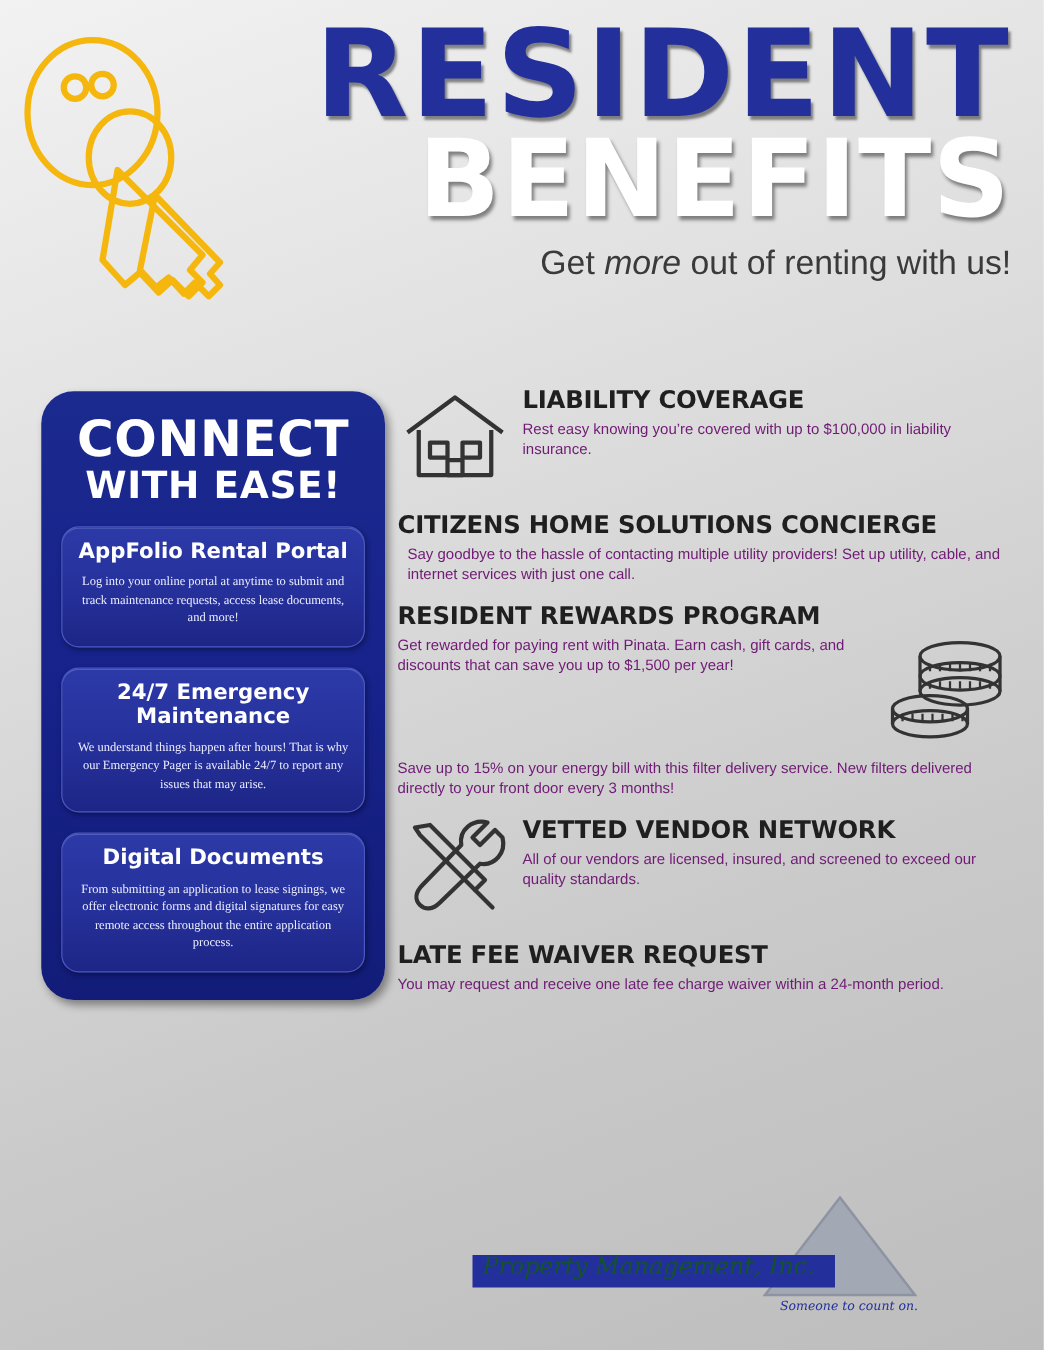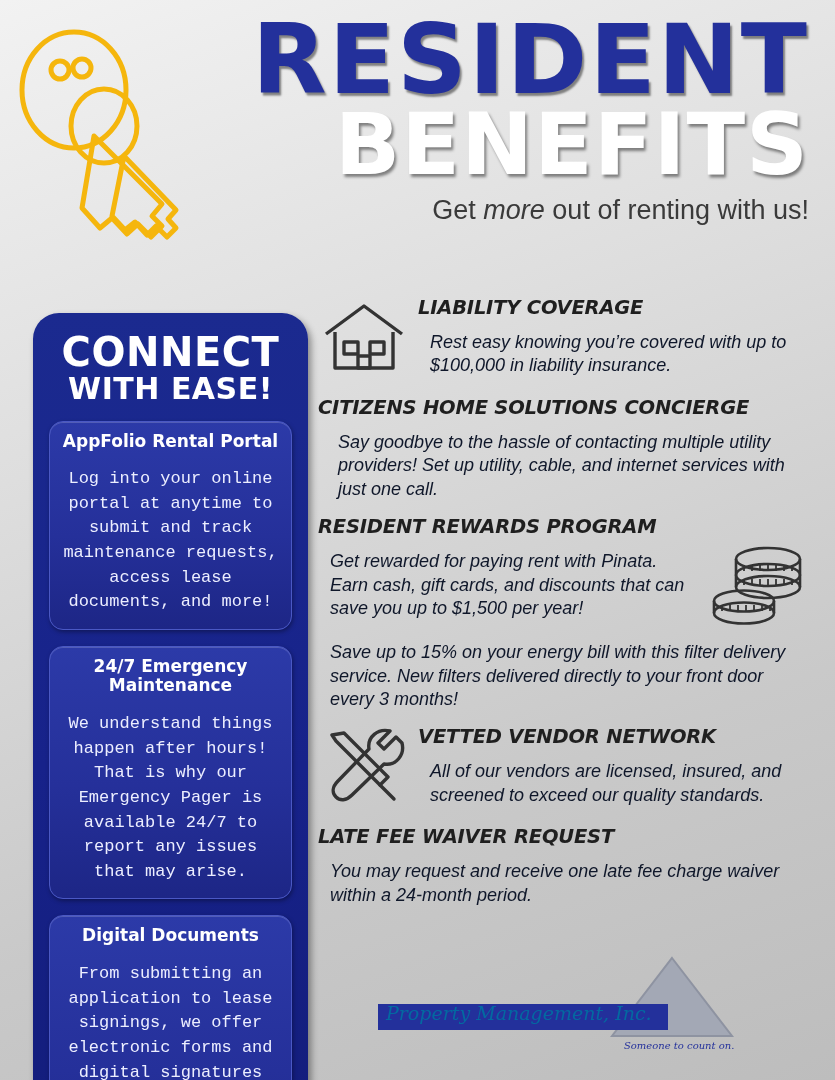"LIABILITY COVERAGE" .main { font-style: italic -> none; top: 296px -> 308px }
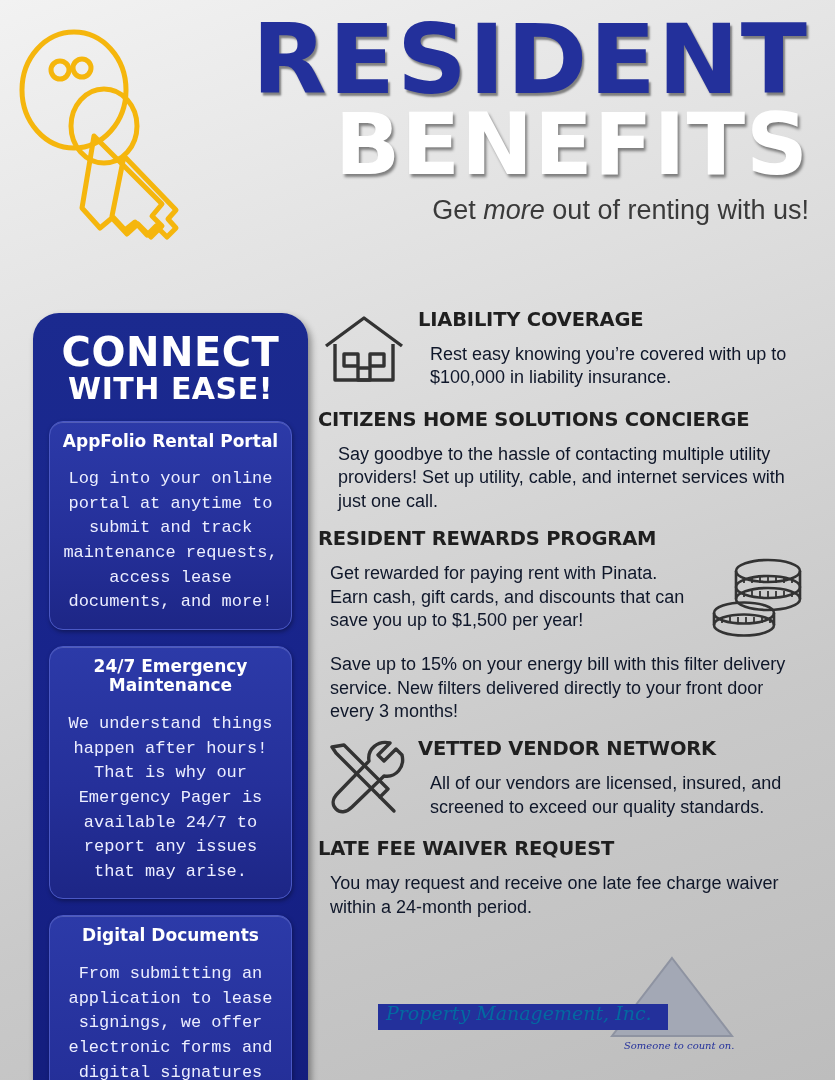"Rest easy knowing you’re covered" .benefit p { color: #0f172a -> #701a75; font-size: 18px -> 12px; margin: 12px -> 0 }
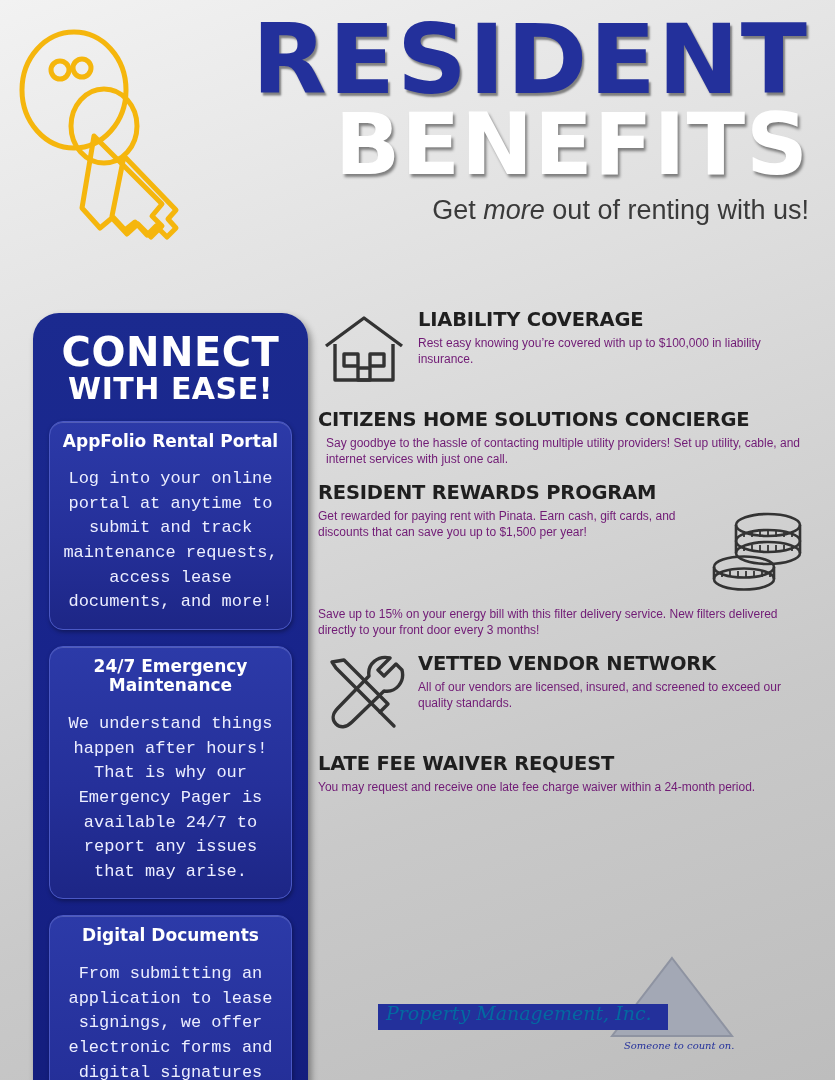"Log into your online portal" .side-card-body { font-family: Liberation Mono, monospace -> Liberation Serif, serif; font-size: 17px -> 10px; margin-top: 16px -> none }
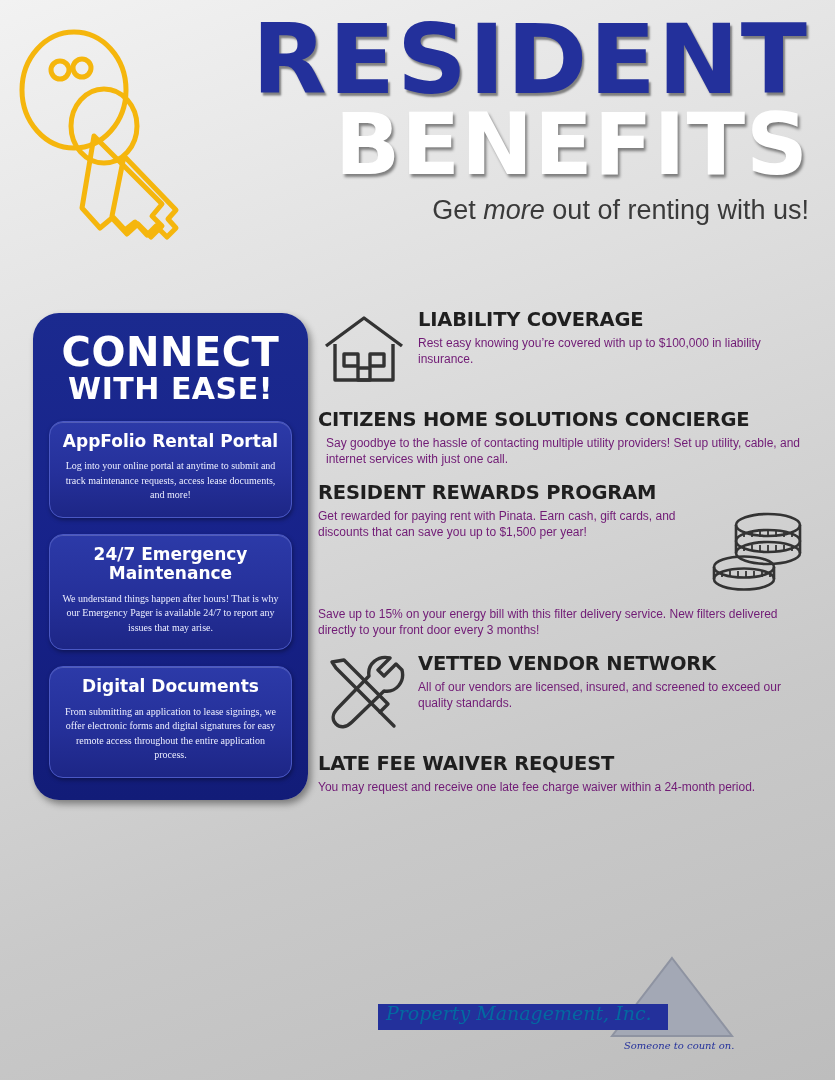"Property Management, Inc." .logo-sub { color: #0369a1 -> #14532d }
